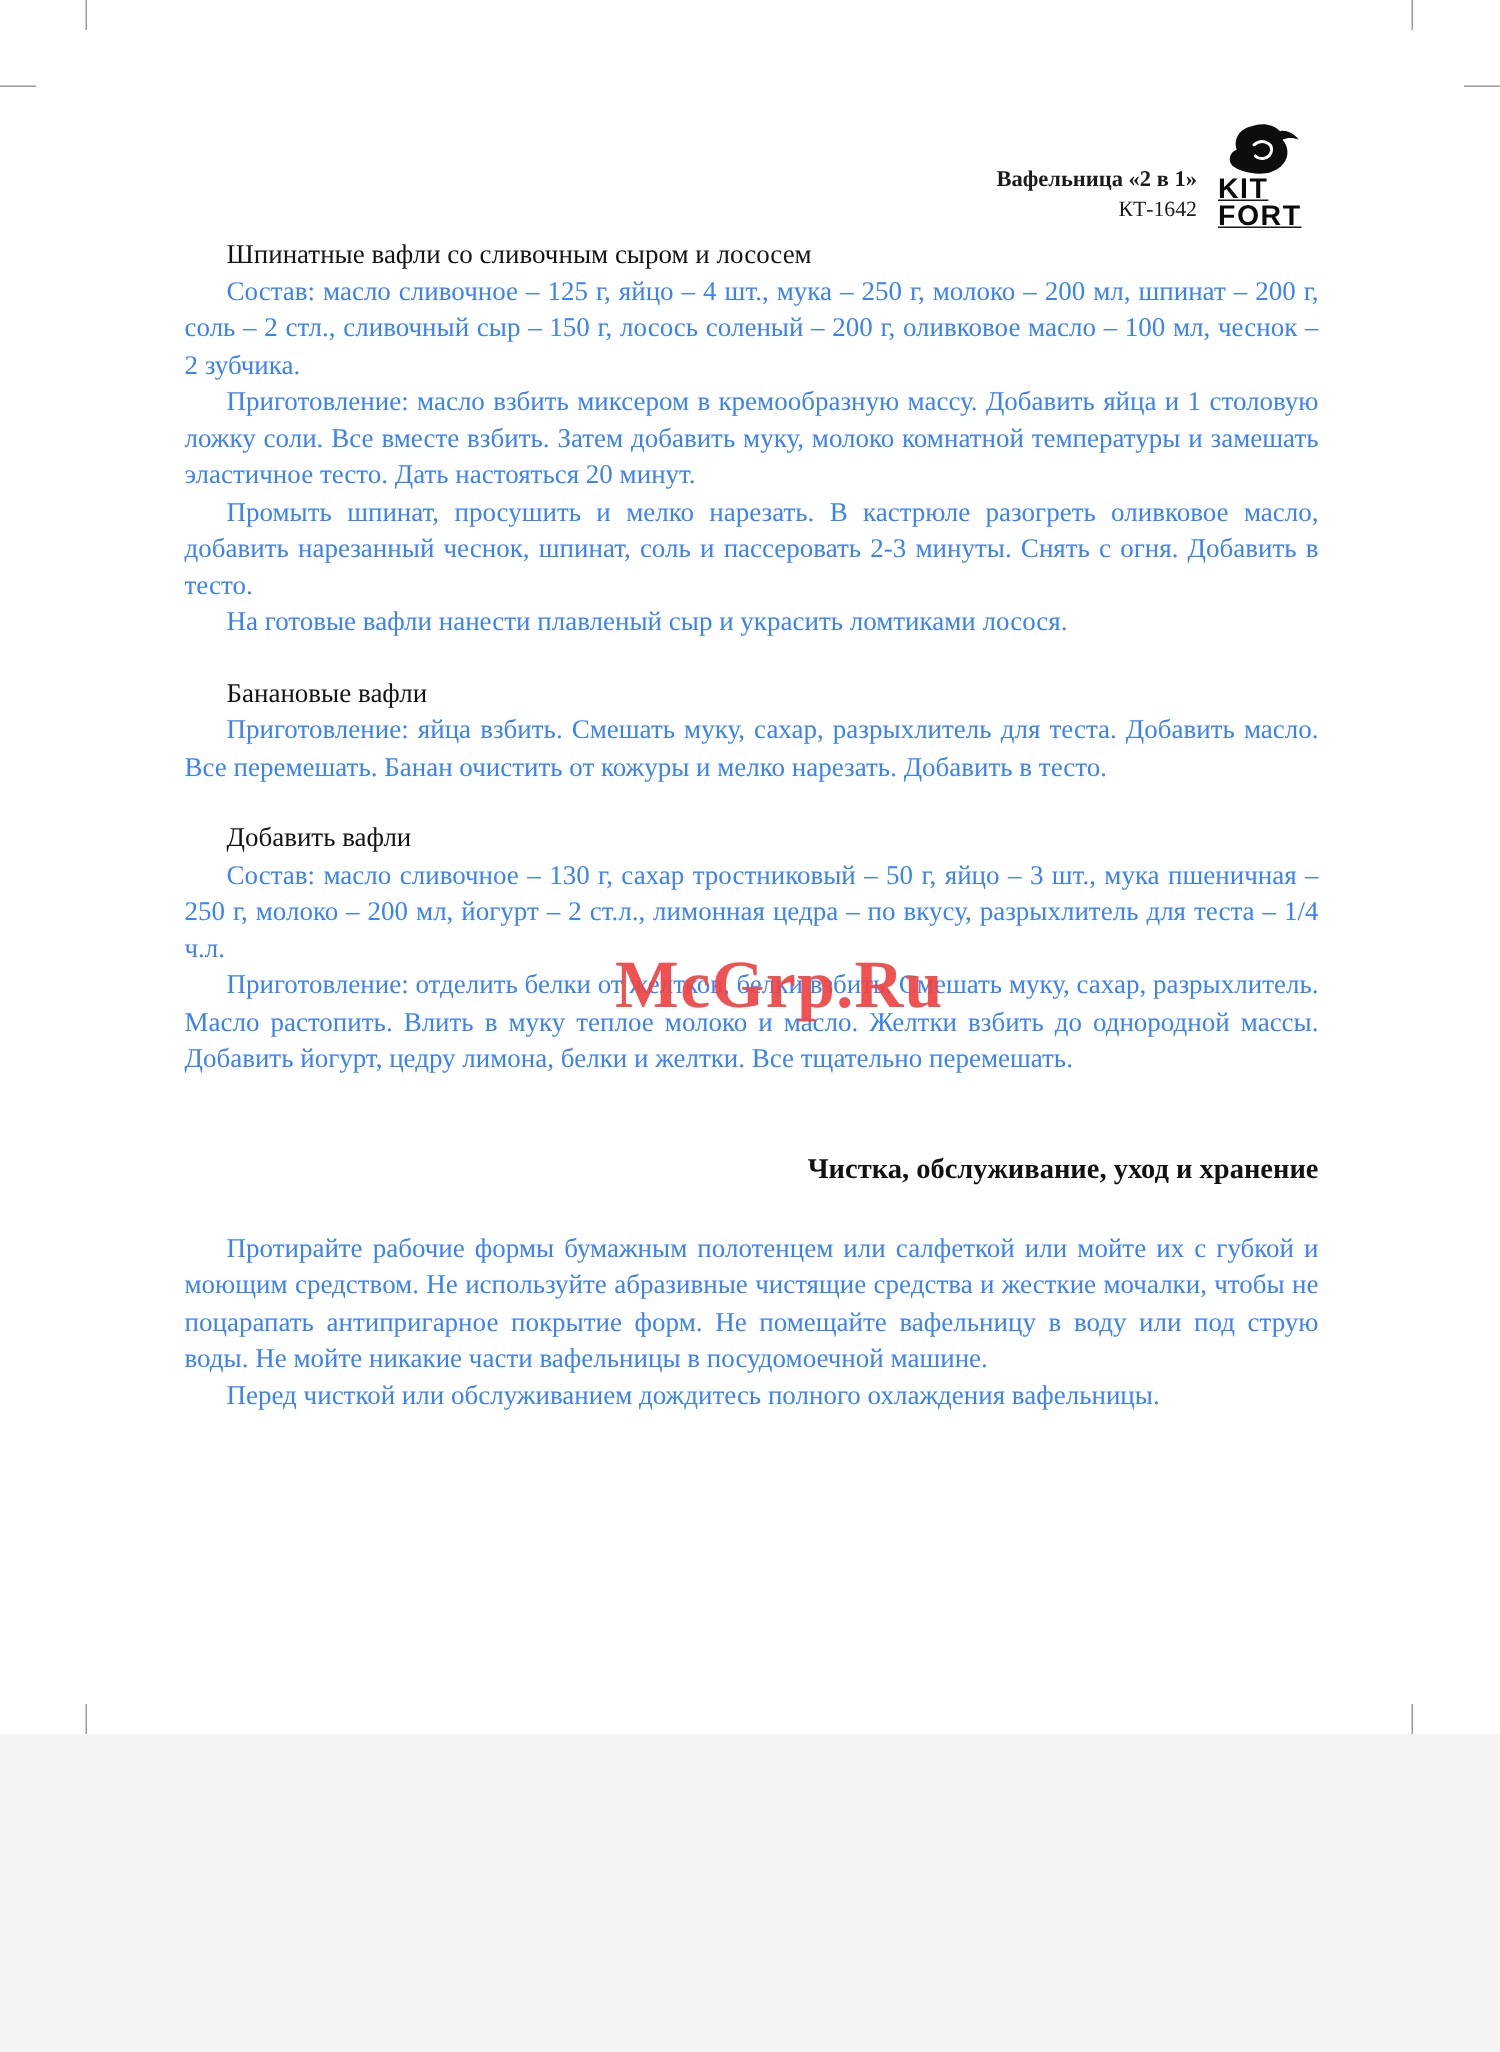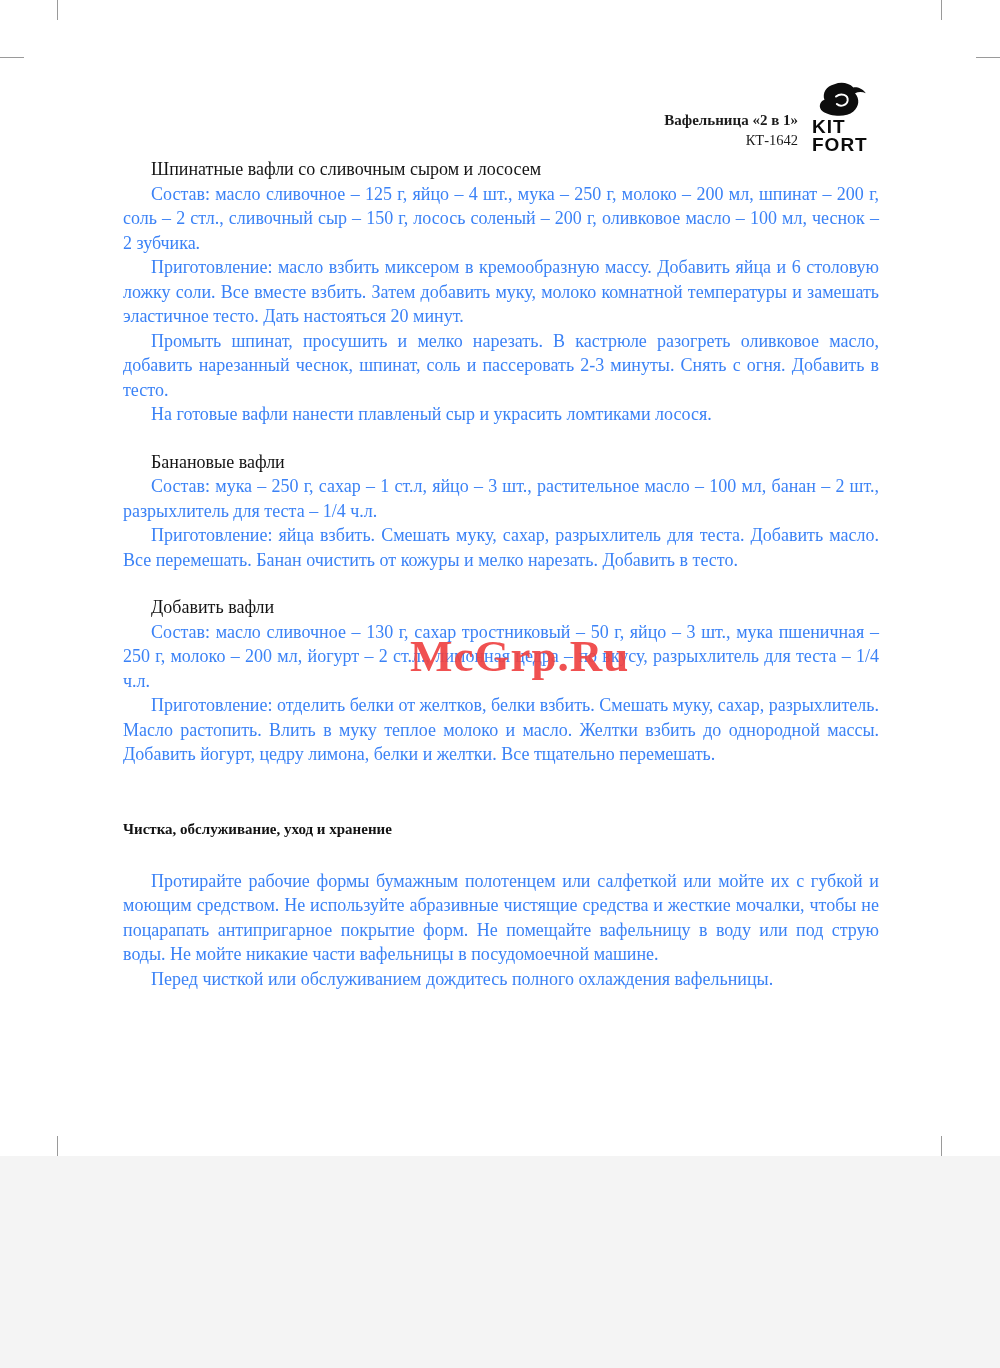"KIT" .brand-block { text-decoration: none -> underline }
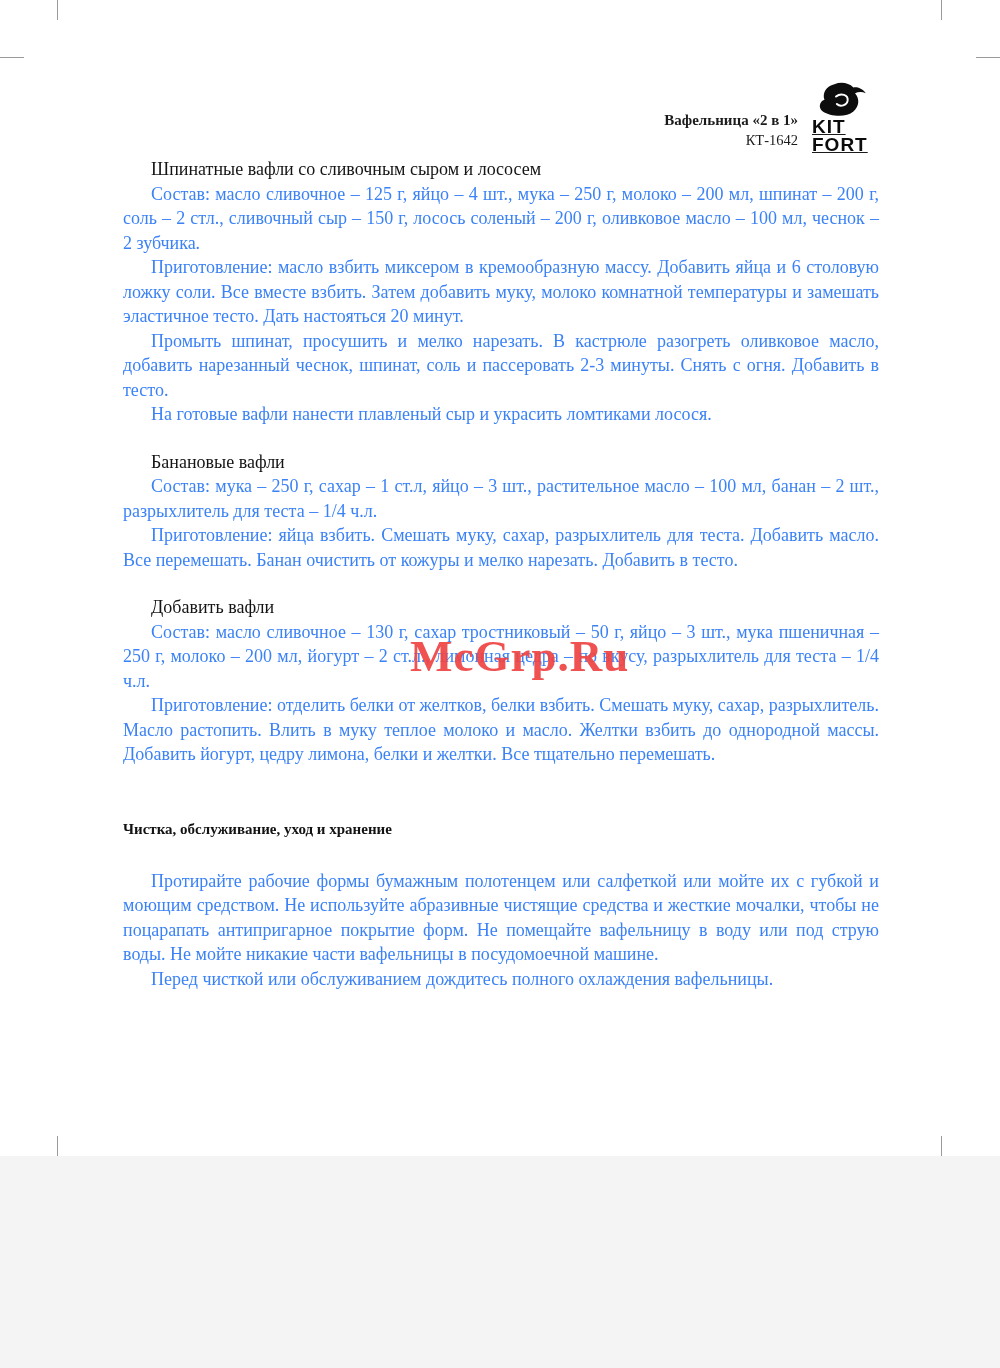"Приготовление: масло взбить миксером в" p.para { text: 6 -> 1 }
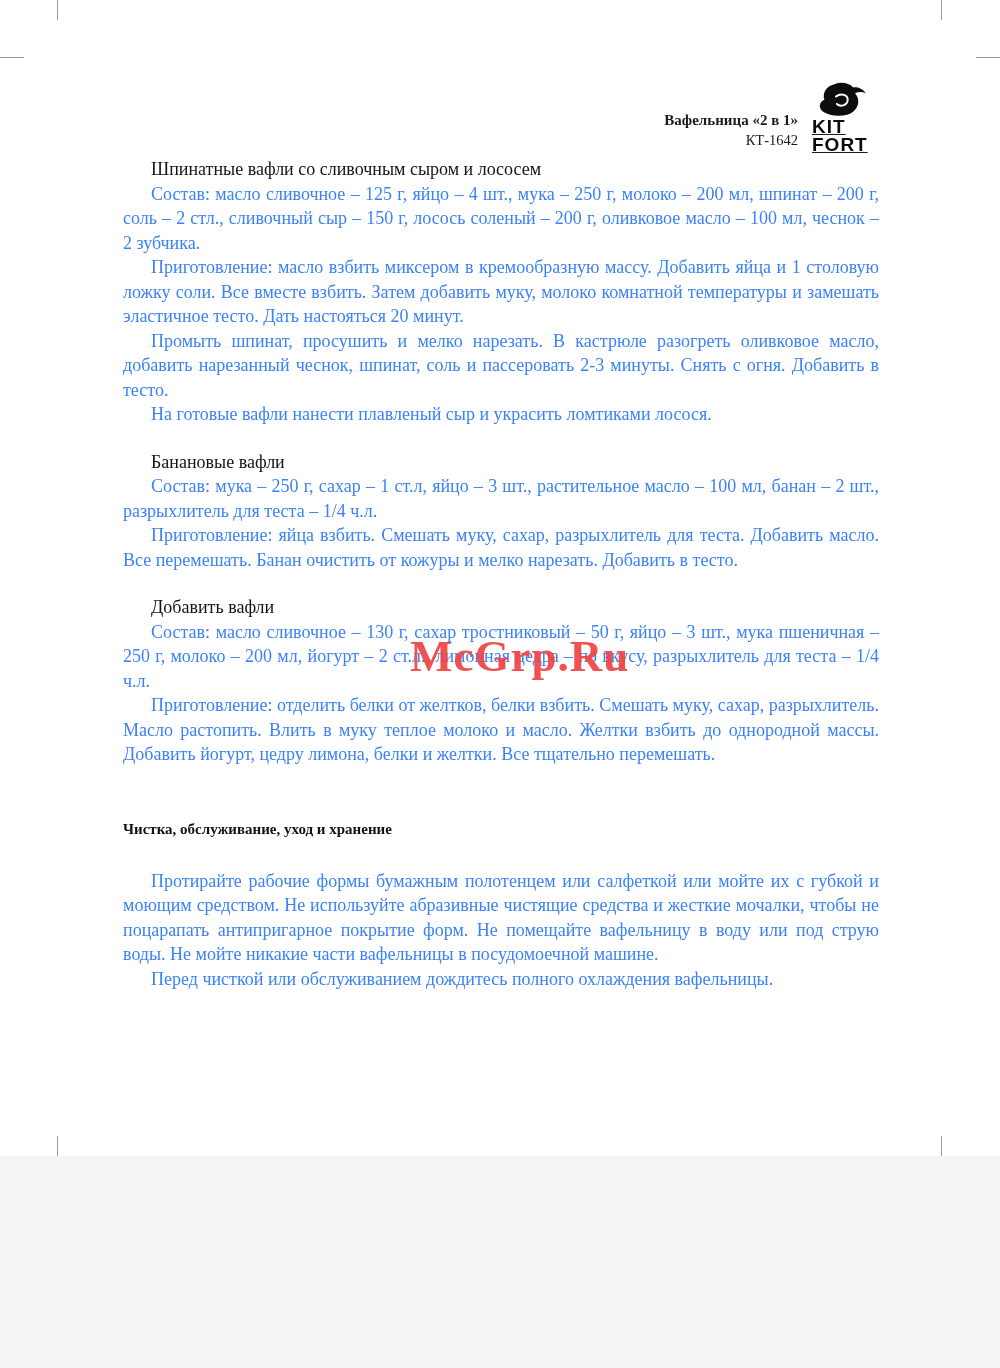"Состав: мука – 250 г," p.para { html: <p>Состав: мука – 250 г, сахар – 1 ст.л, яйцо – 3 шт., растительное масло – 100 мл, банан – 2 шт., разрыхлитель для теста – 1/4 ч.л.</p> -> none }
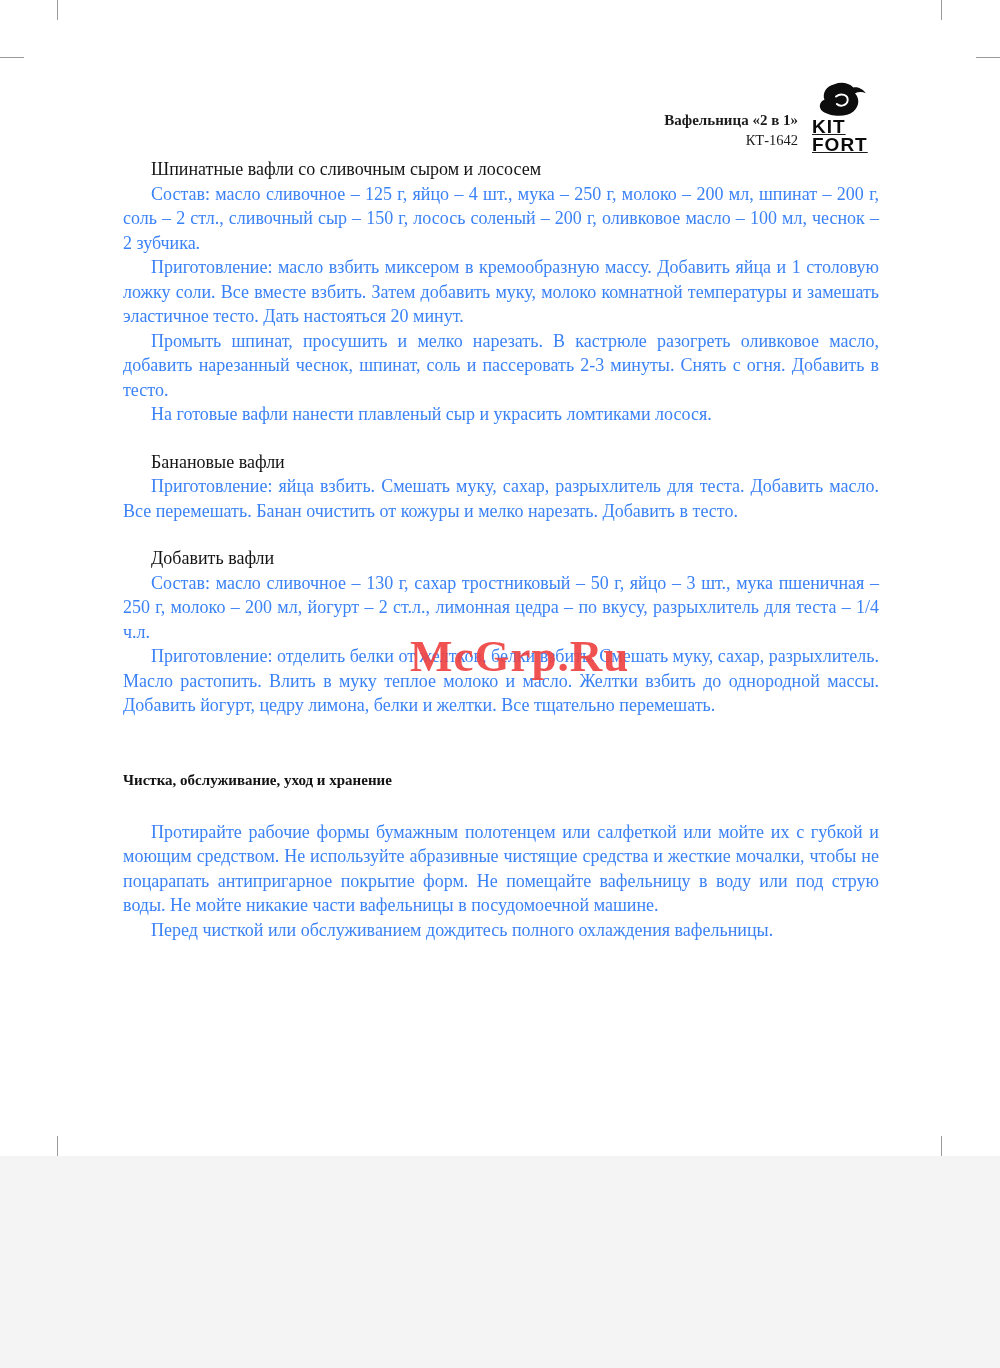"Чистка, обслуживание, уход и хранение" .cleaning-title { font-size: 15px -> 19px; text-align: left -> right }
